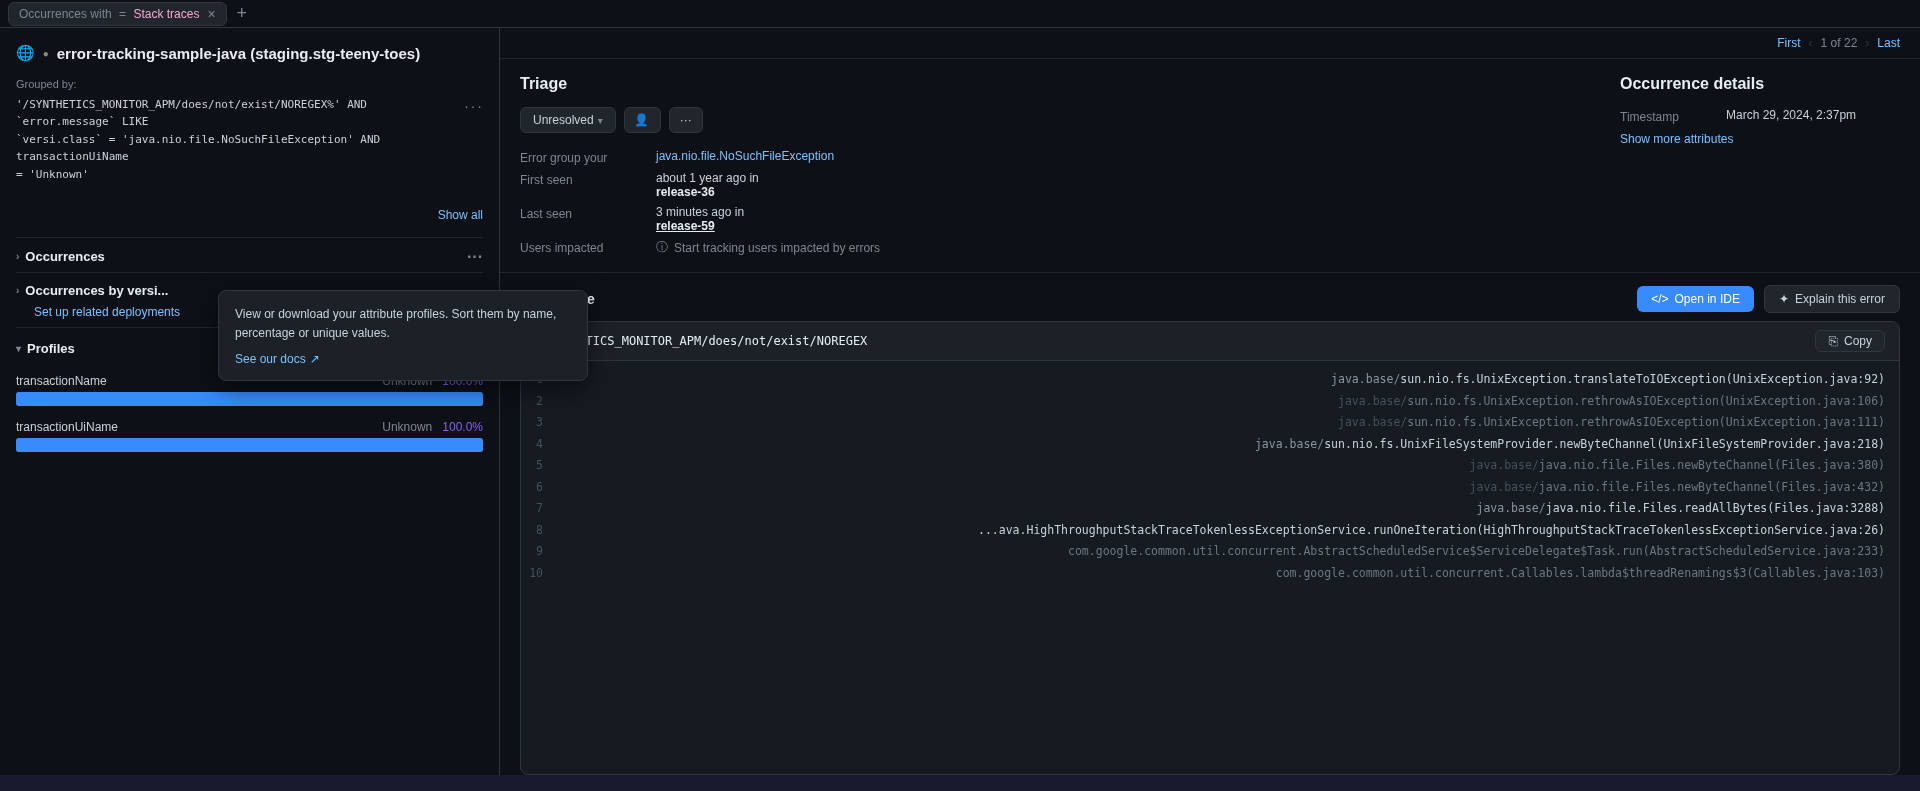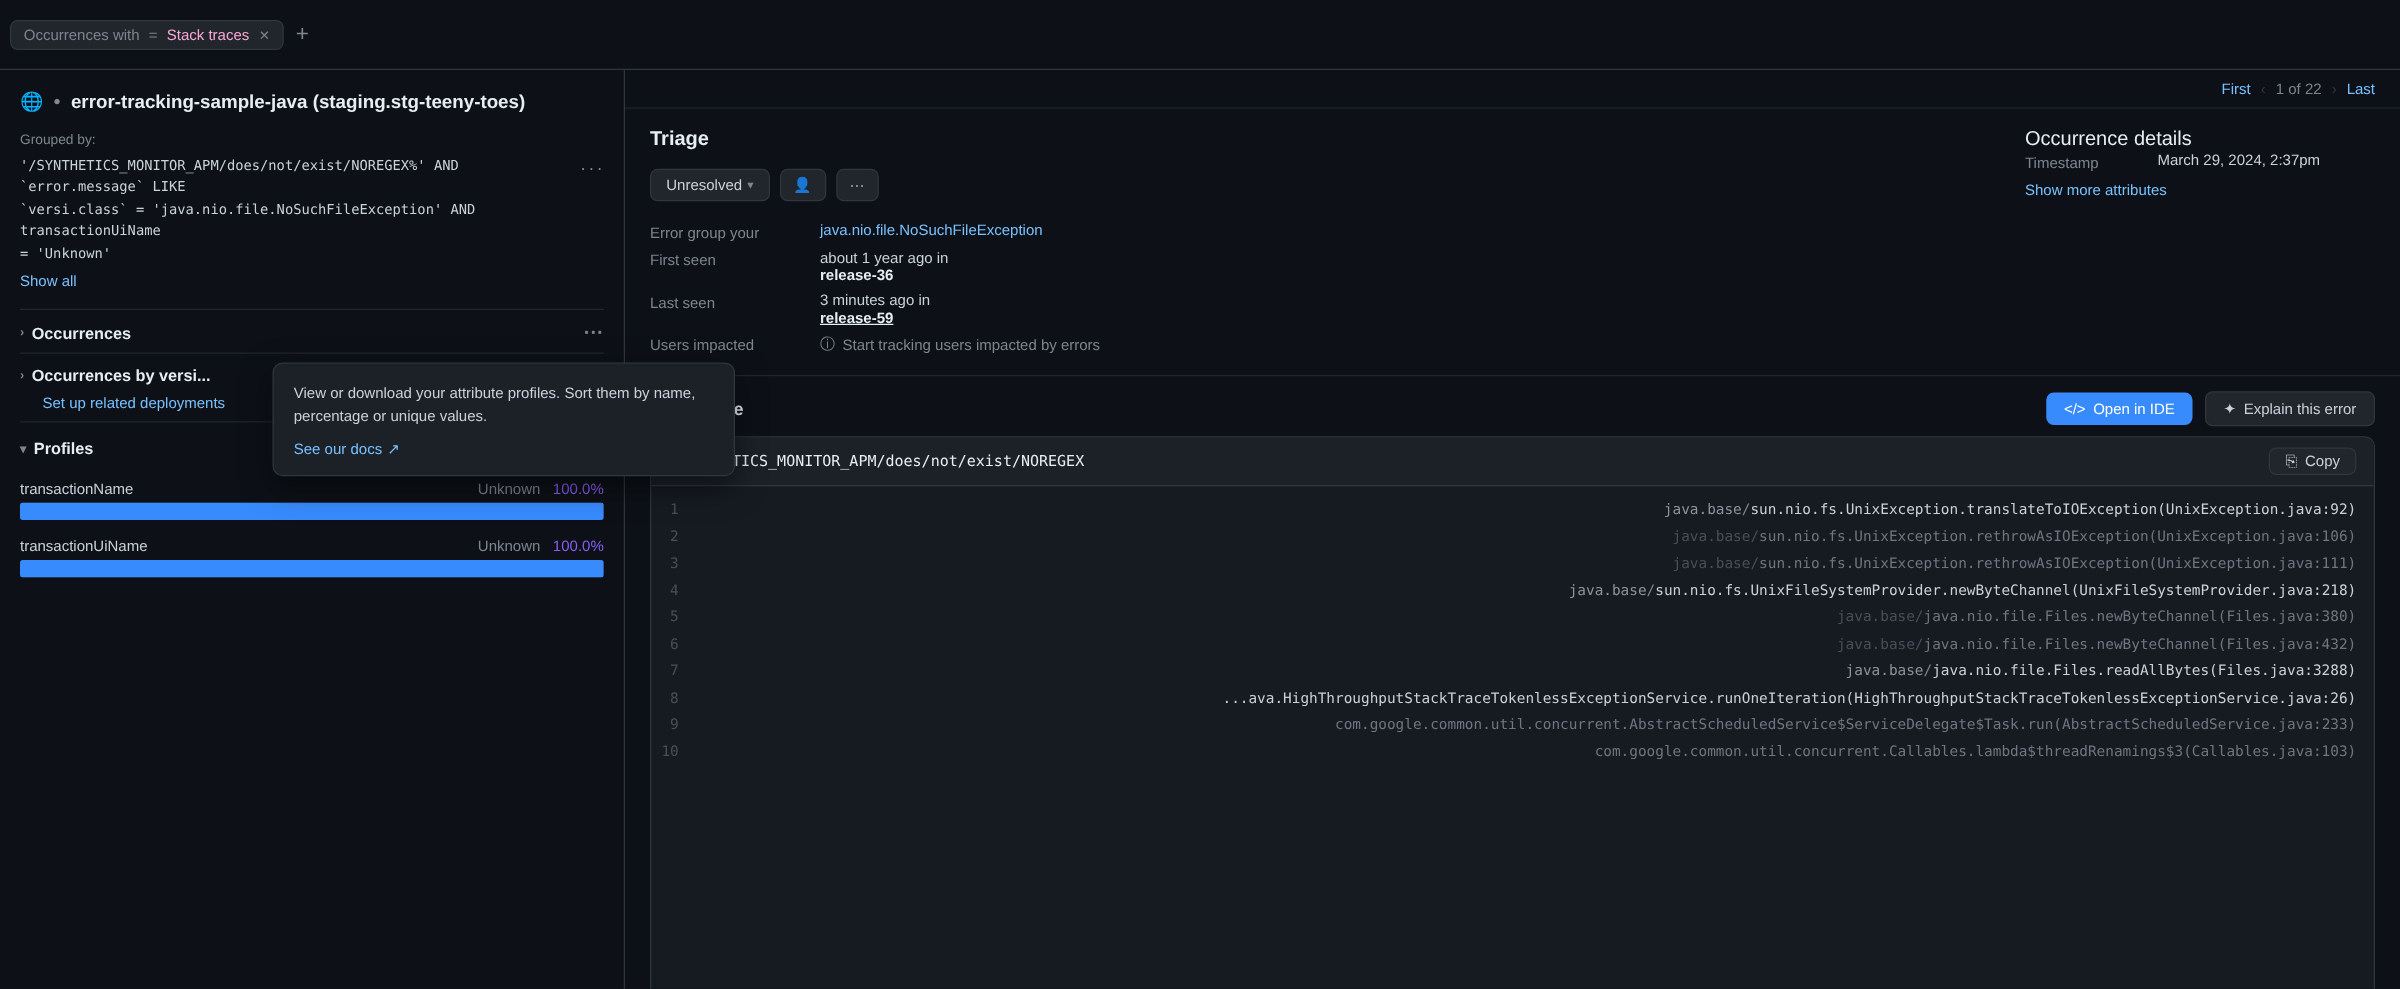"Occurrences with" .tab-bar { height: 56px -> 28px }
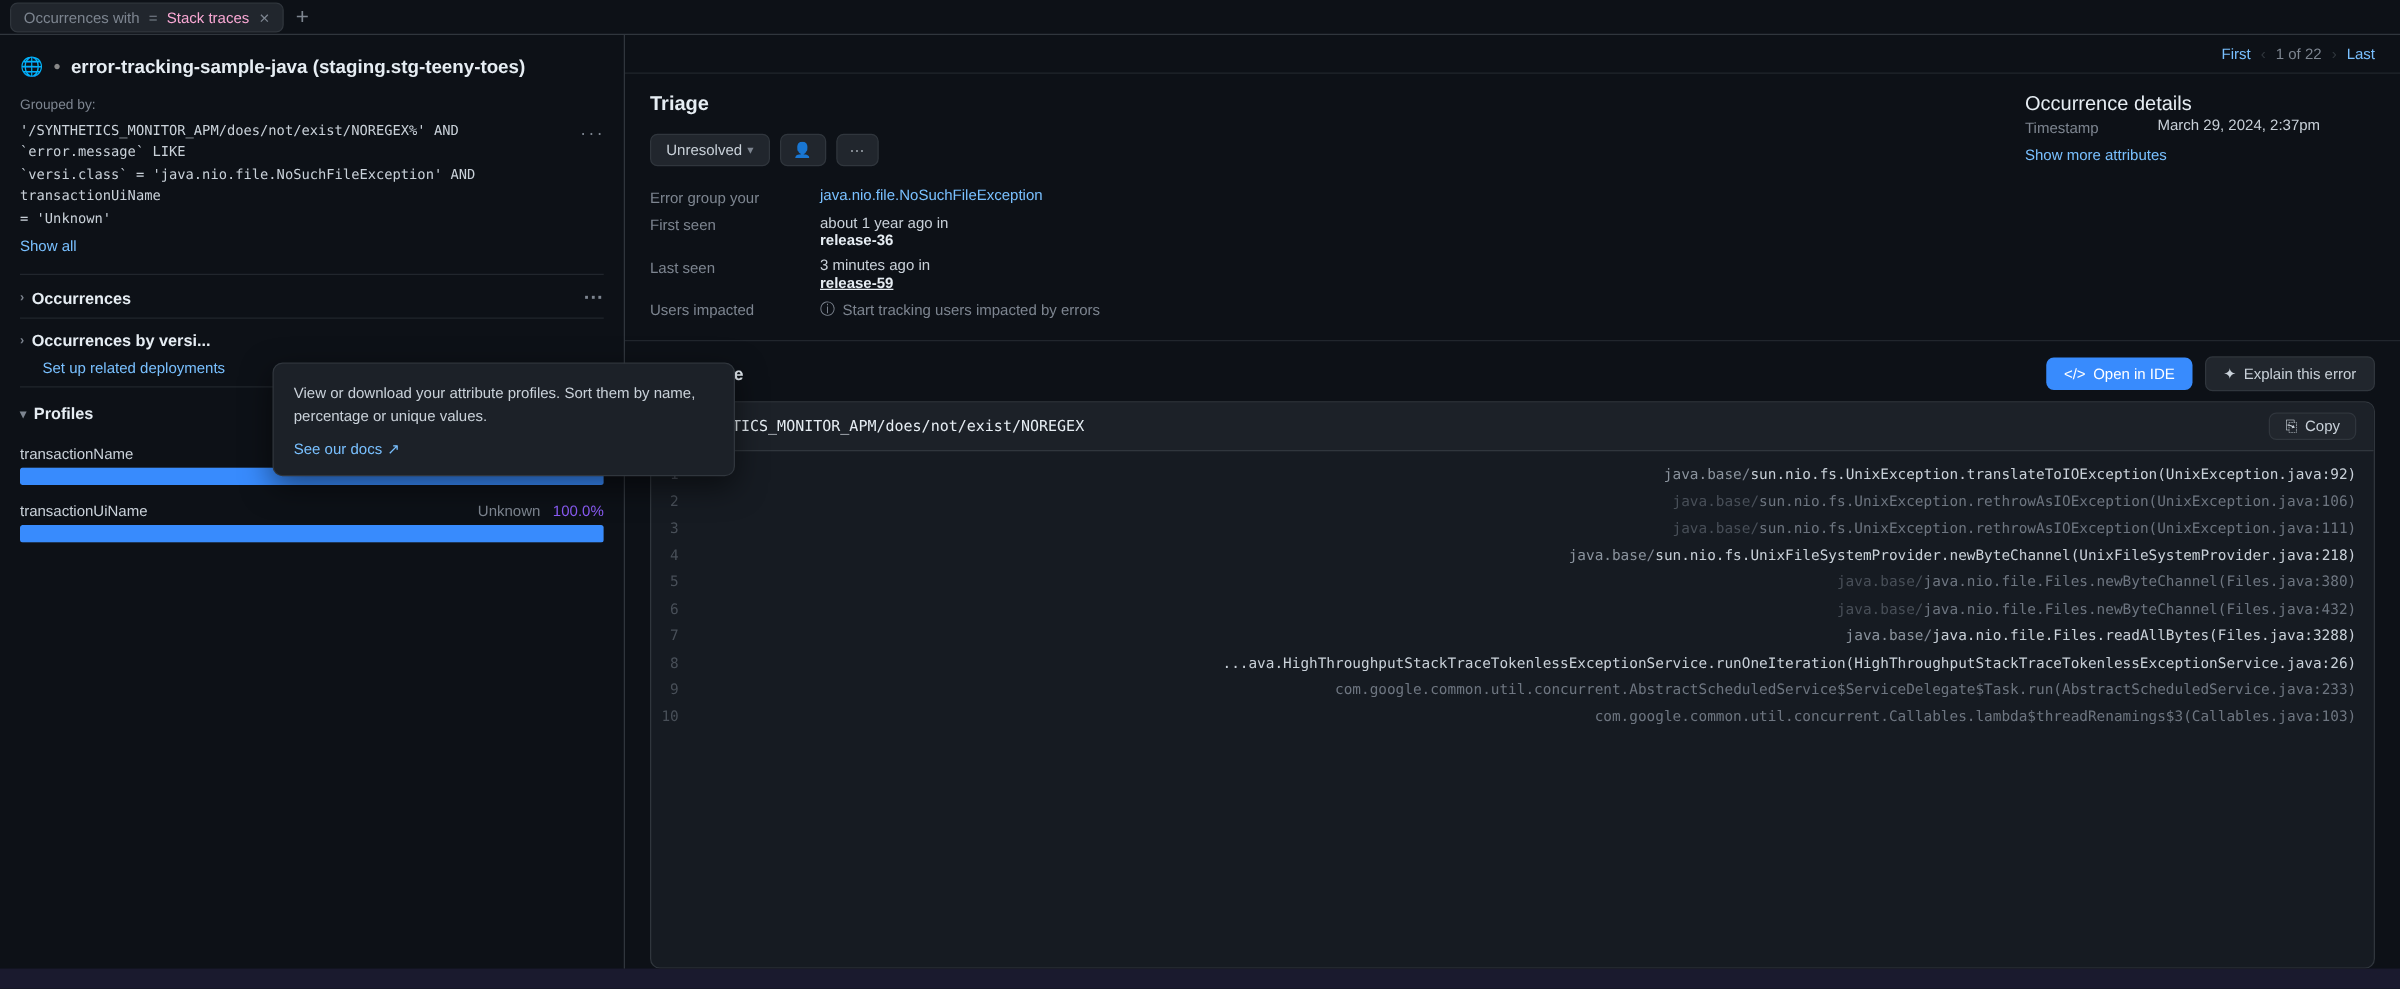"Occurrence details" .occ-title { font-weight: 400 -> 700; margin-bottom: 0 -> 15px }
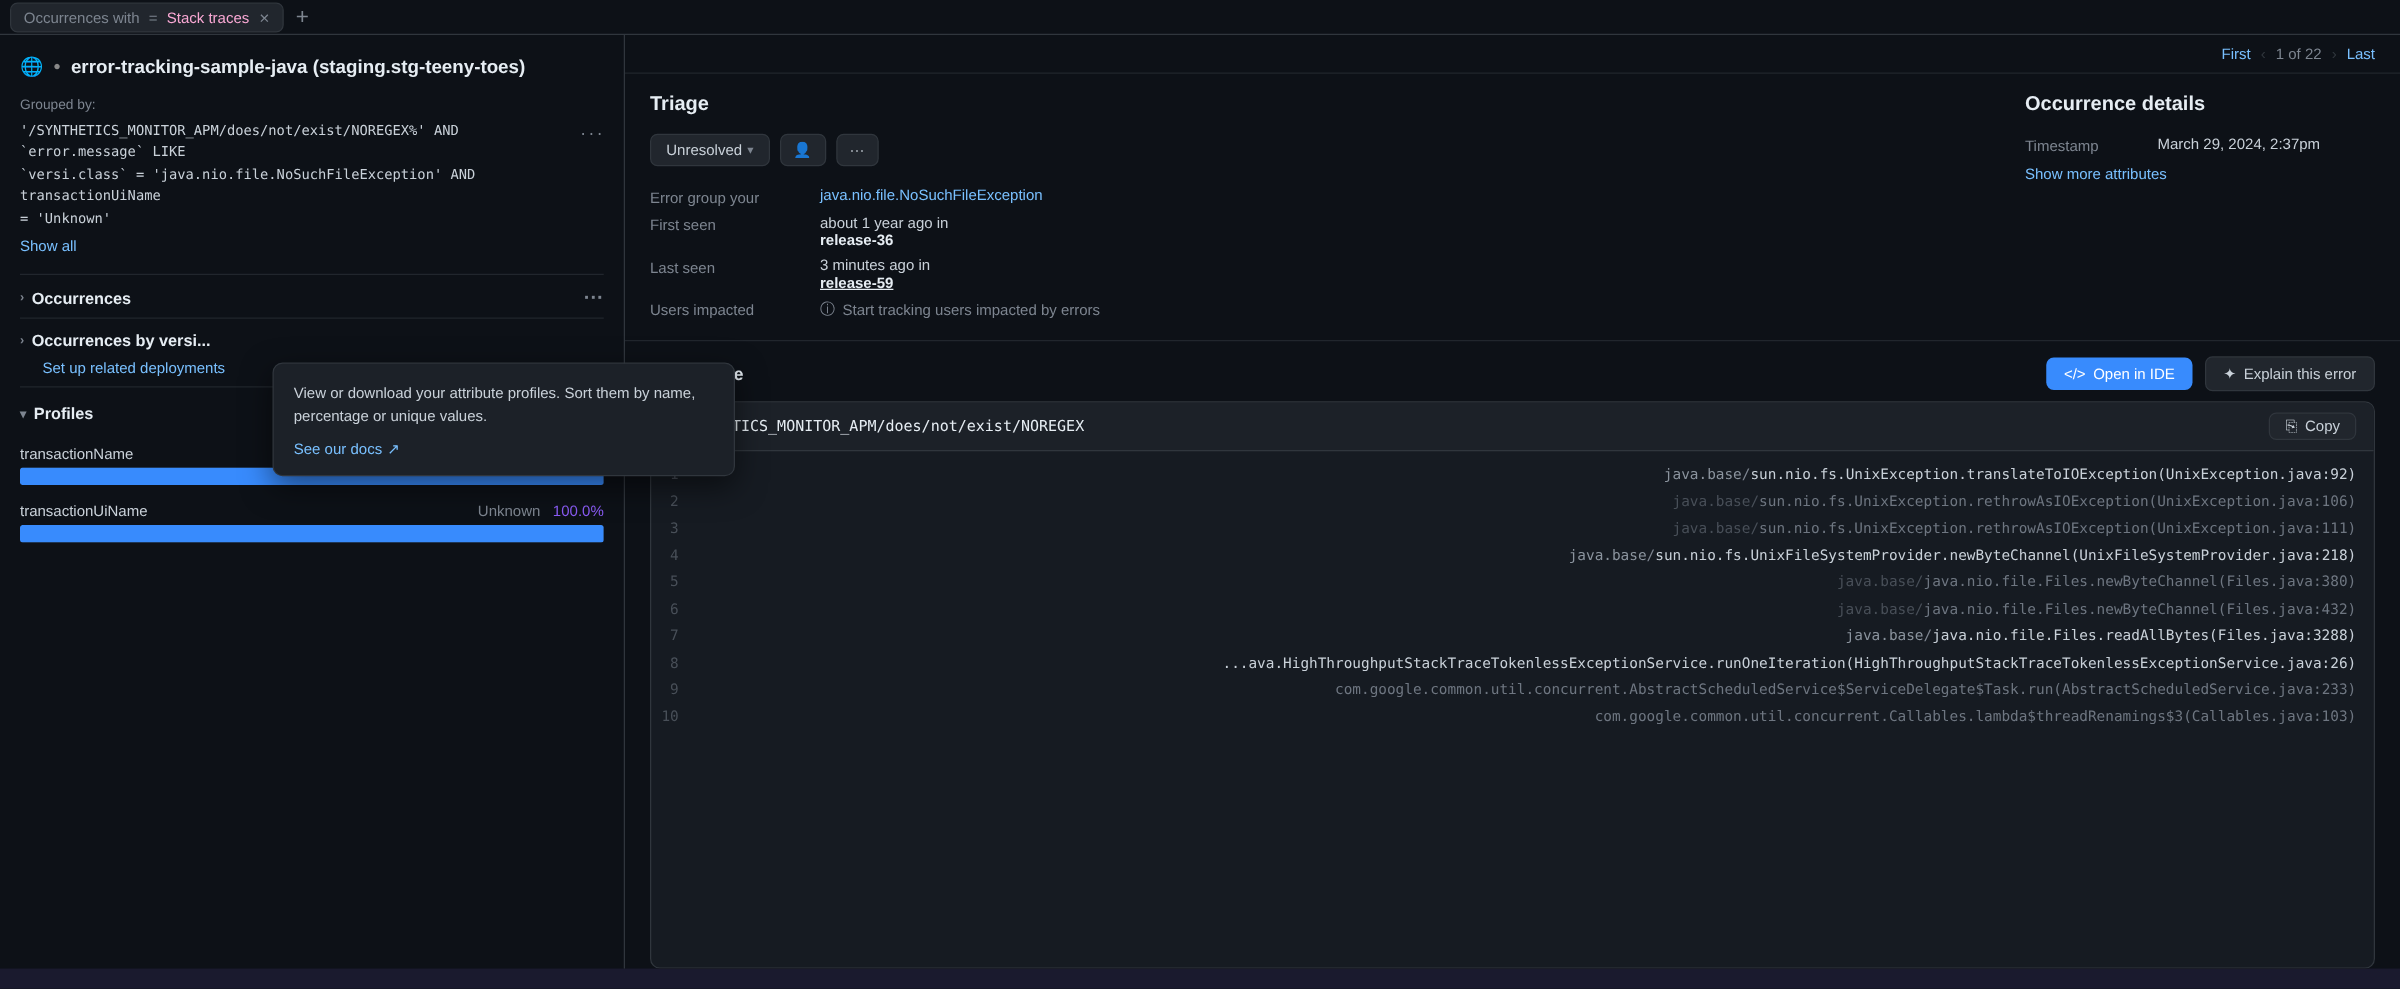"Show all" .show-all-link { margin-top: 4px -> 22px; text-align: left -> right }
